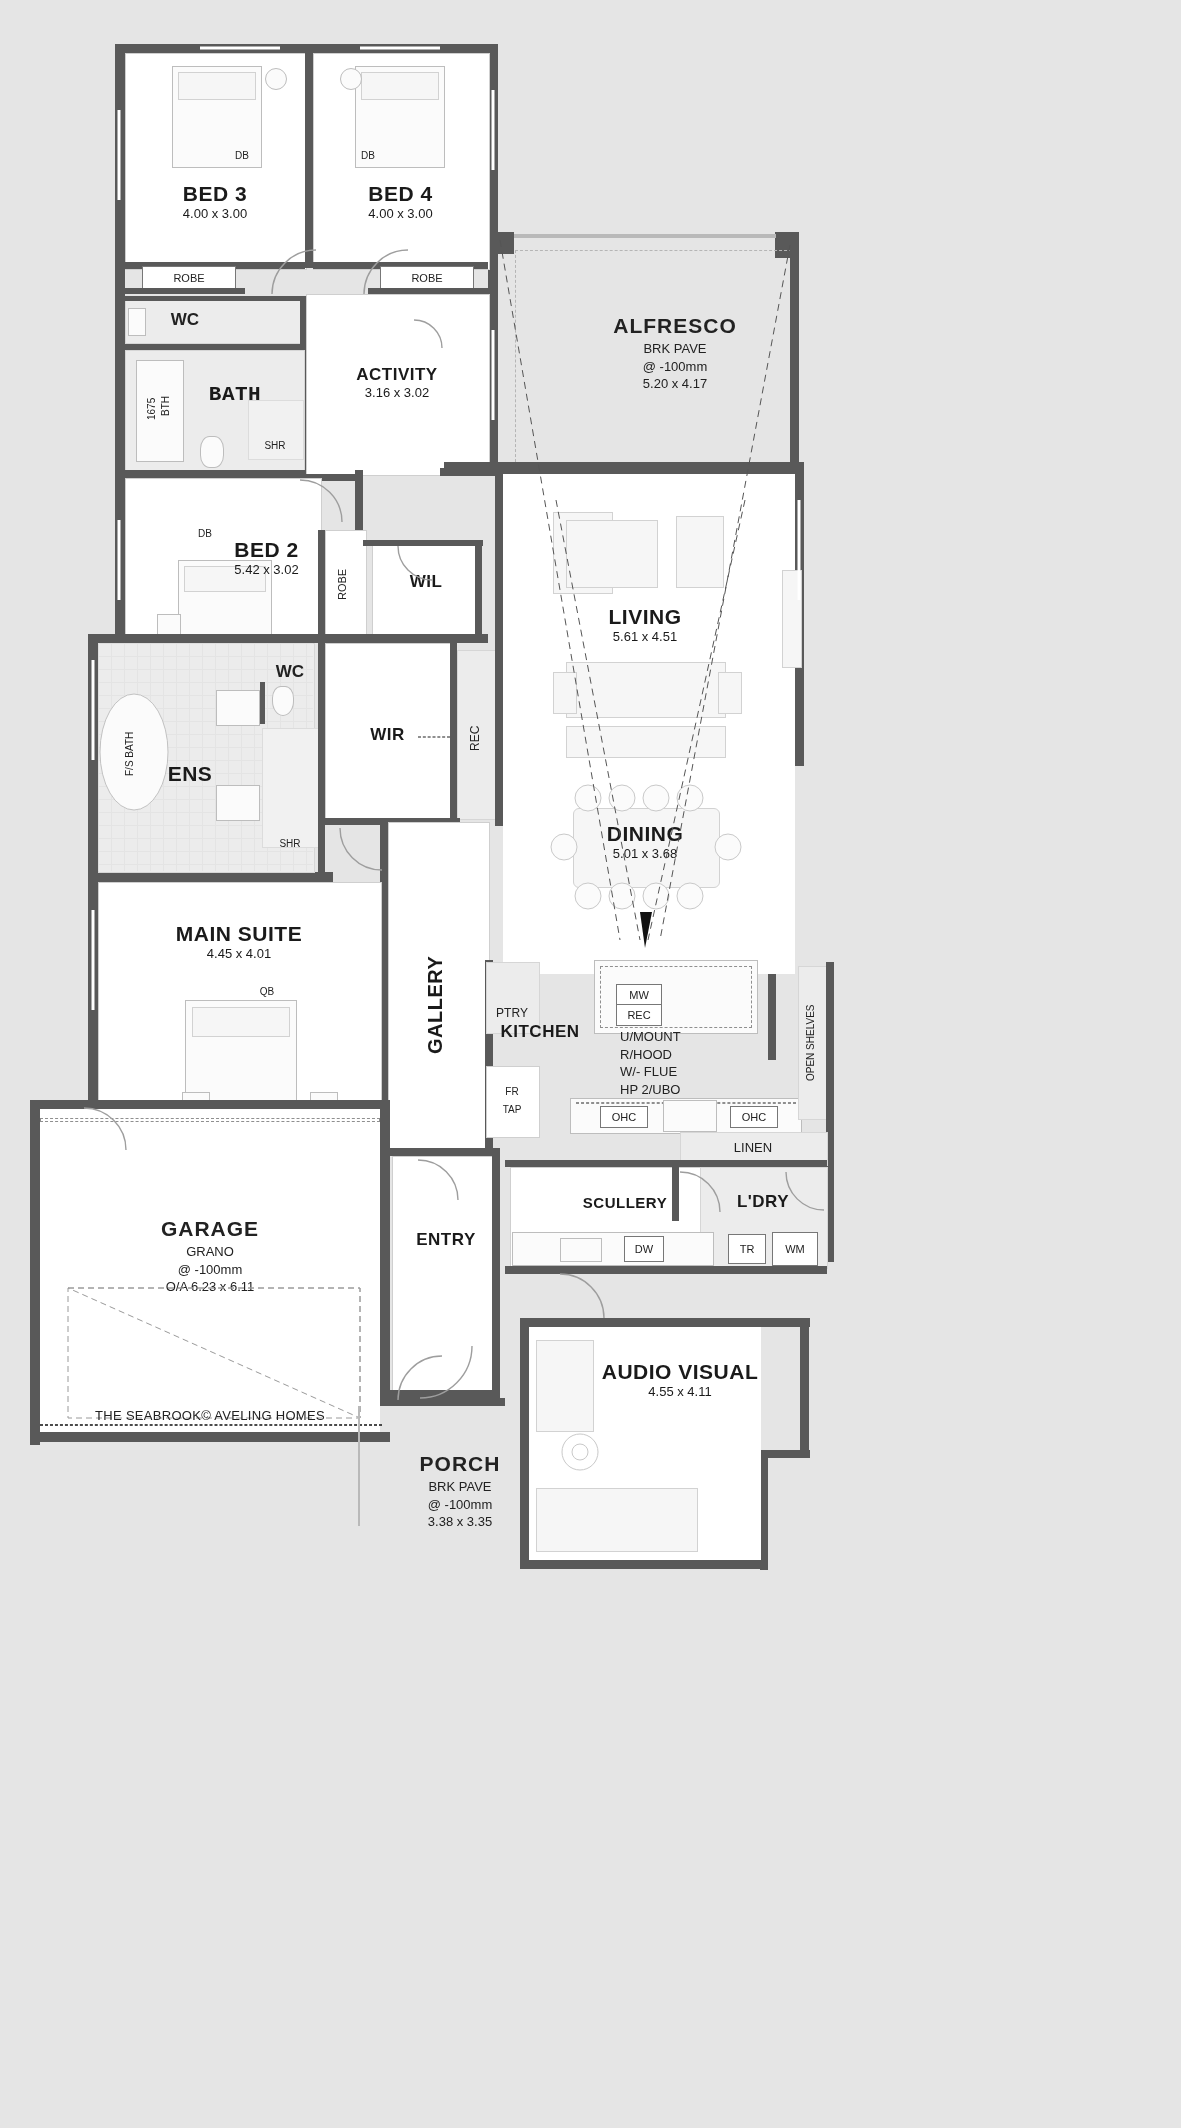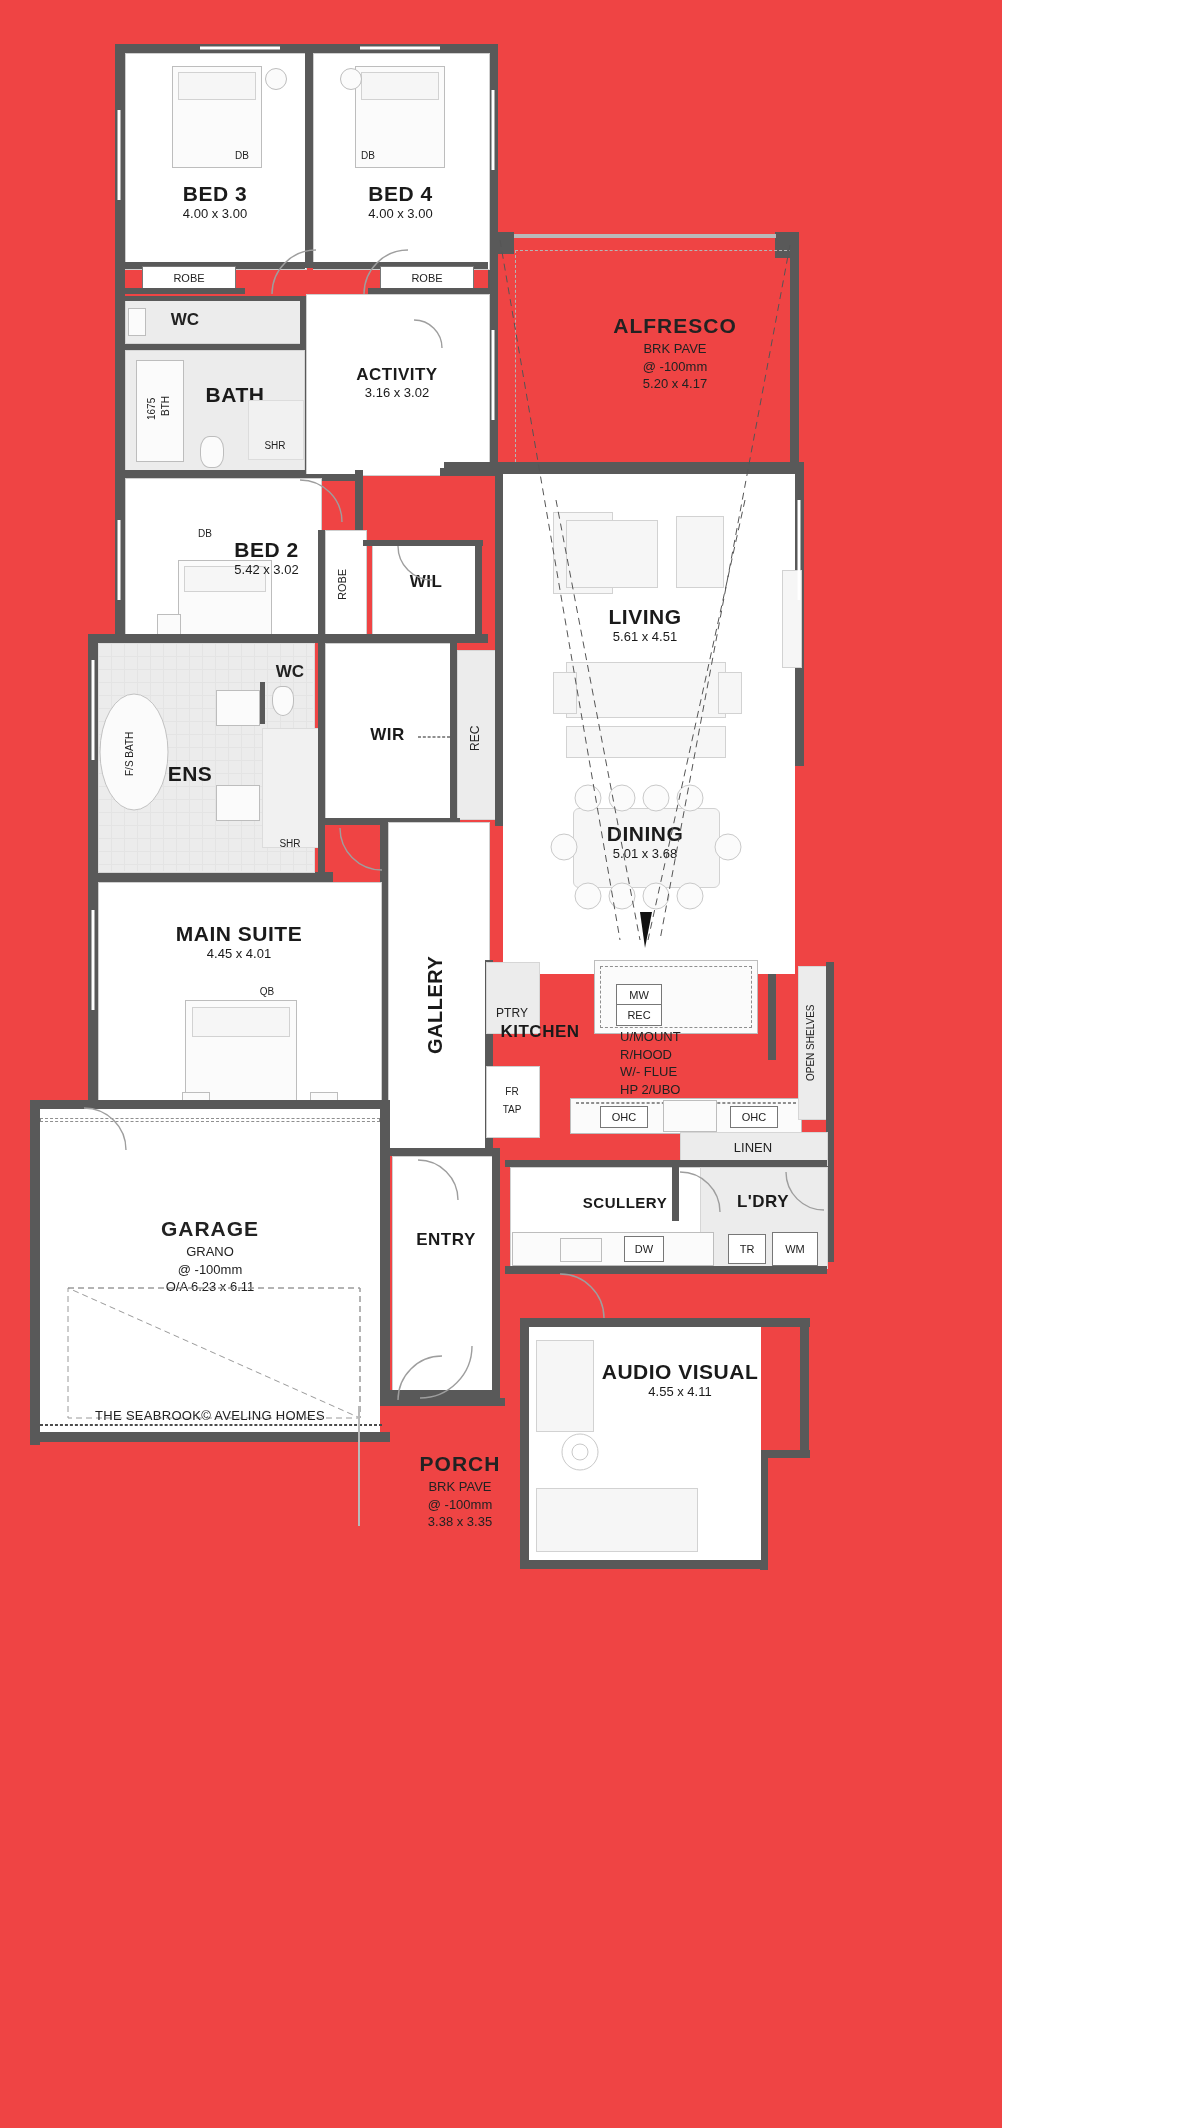"DB" #stage { background: #ef4444 -> #e5e5e5; width: 1002px -> 1181px }
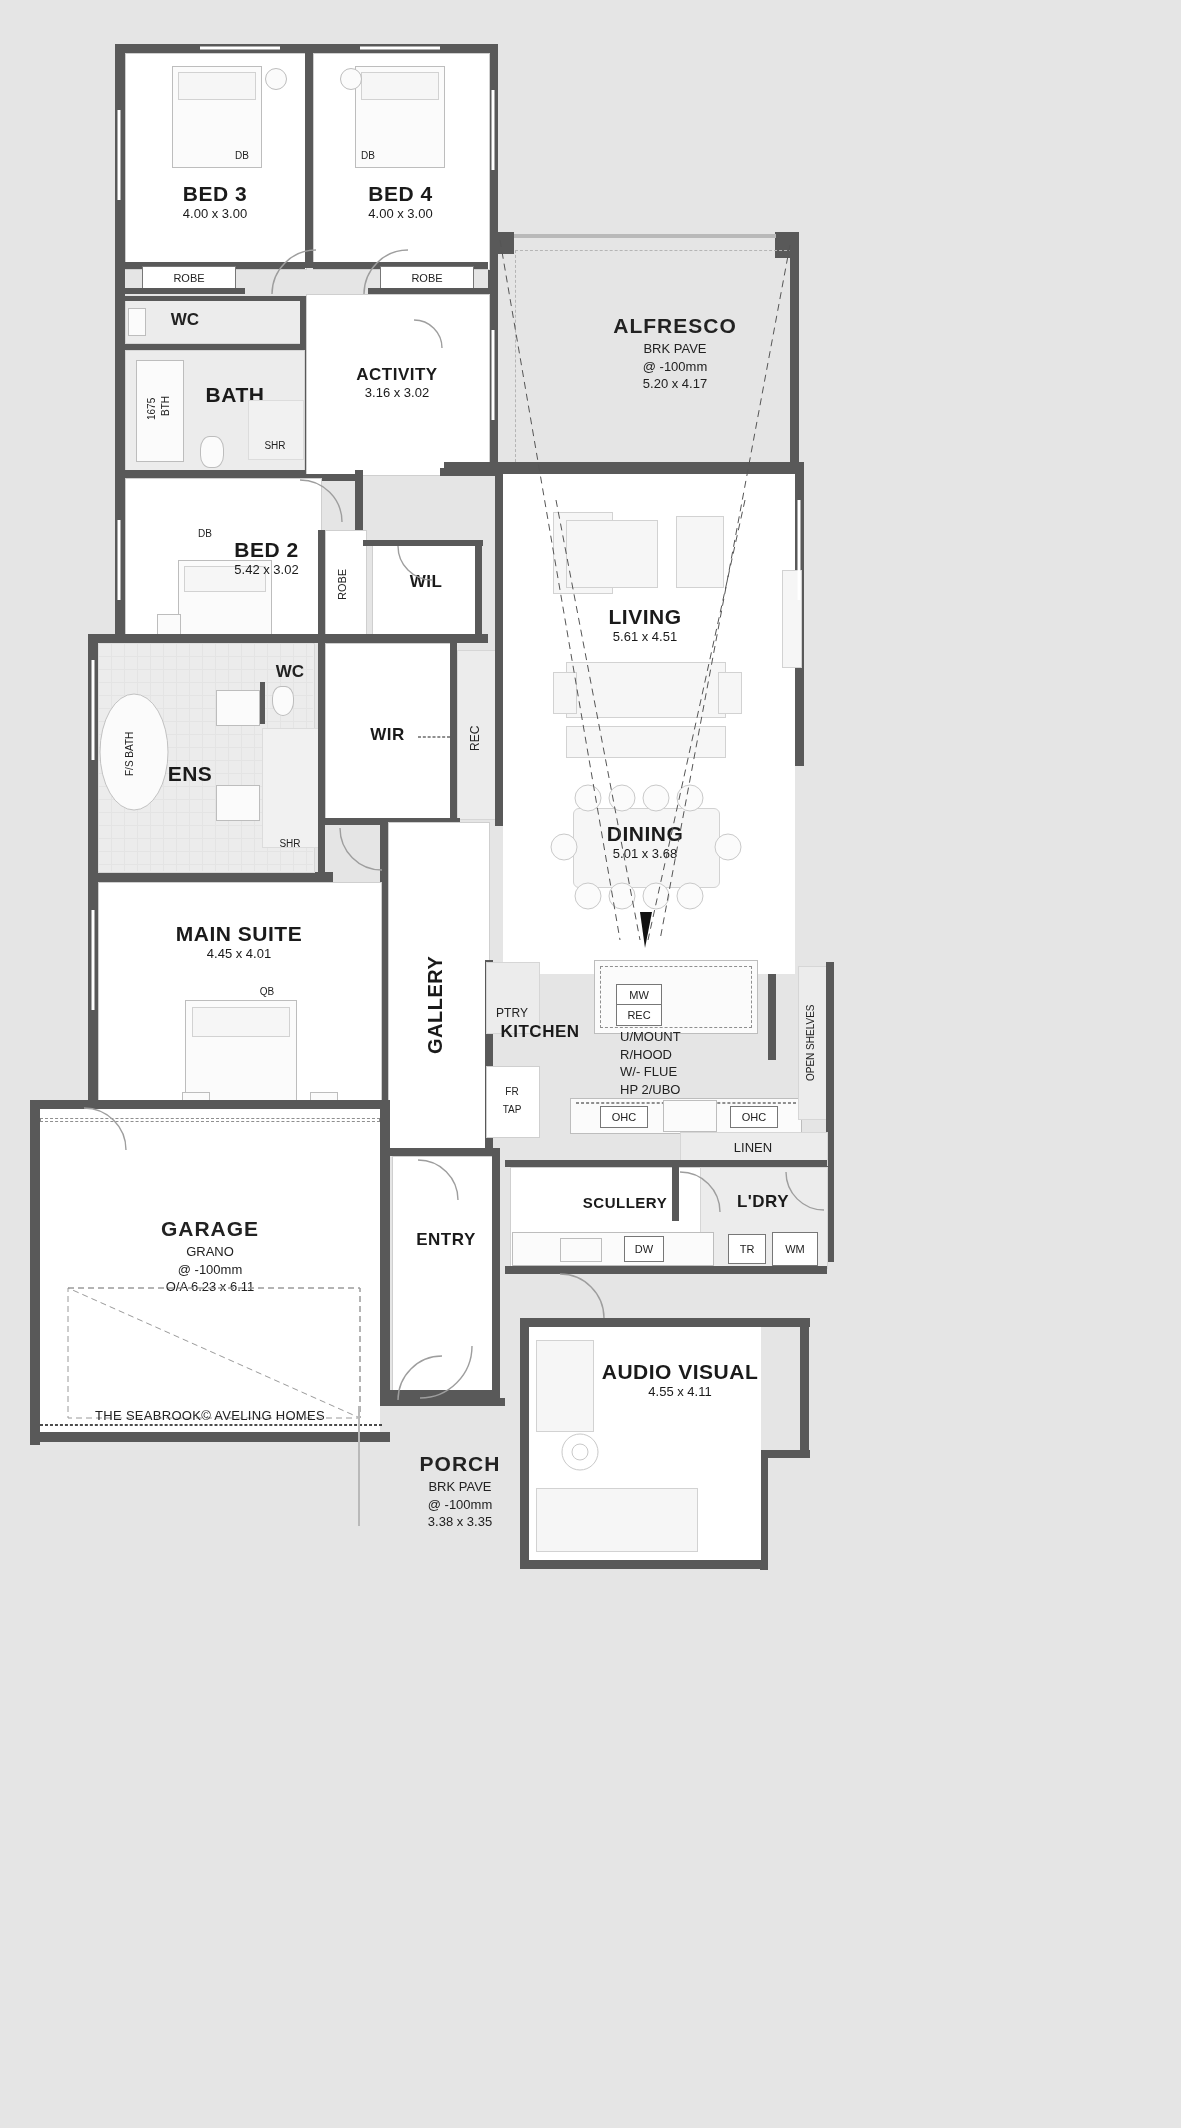"BATH" div.rm { font-family: none -> Liberation Mono, monospace }
